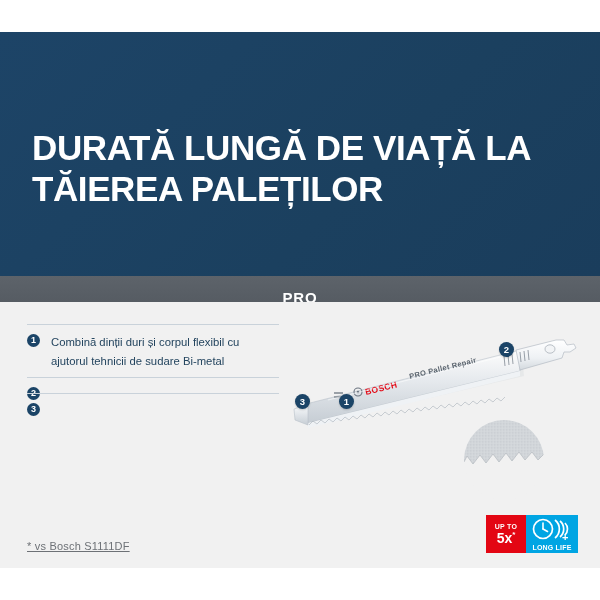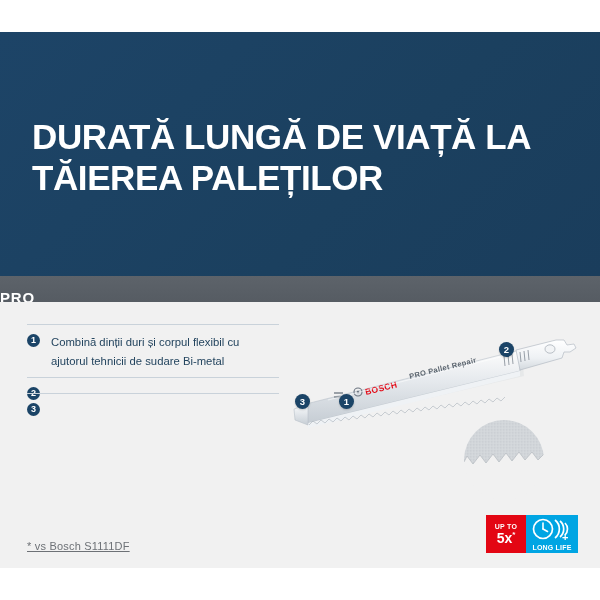"DURATĂ LUNGĂ DE VIAȚĂ LA" .hero-title { top: 84px -> 95px }
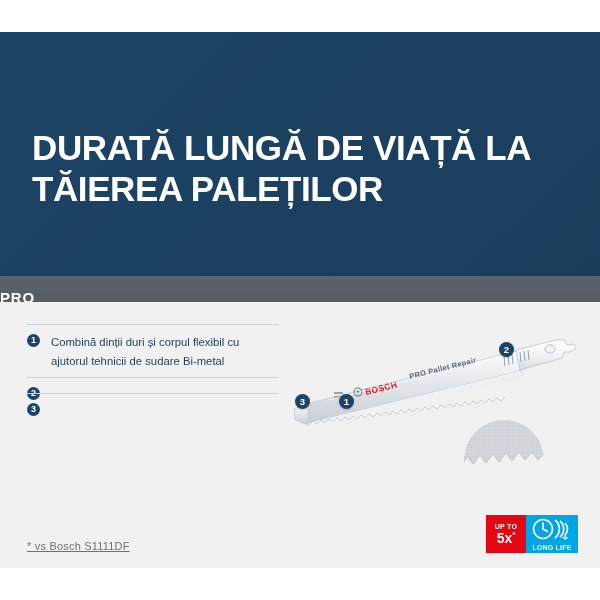"PRO" .pro-band { justify-content: flex-start -> center }
